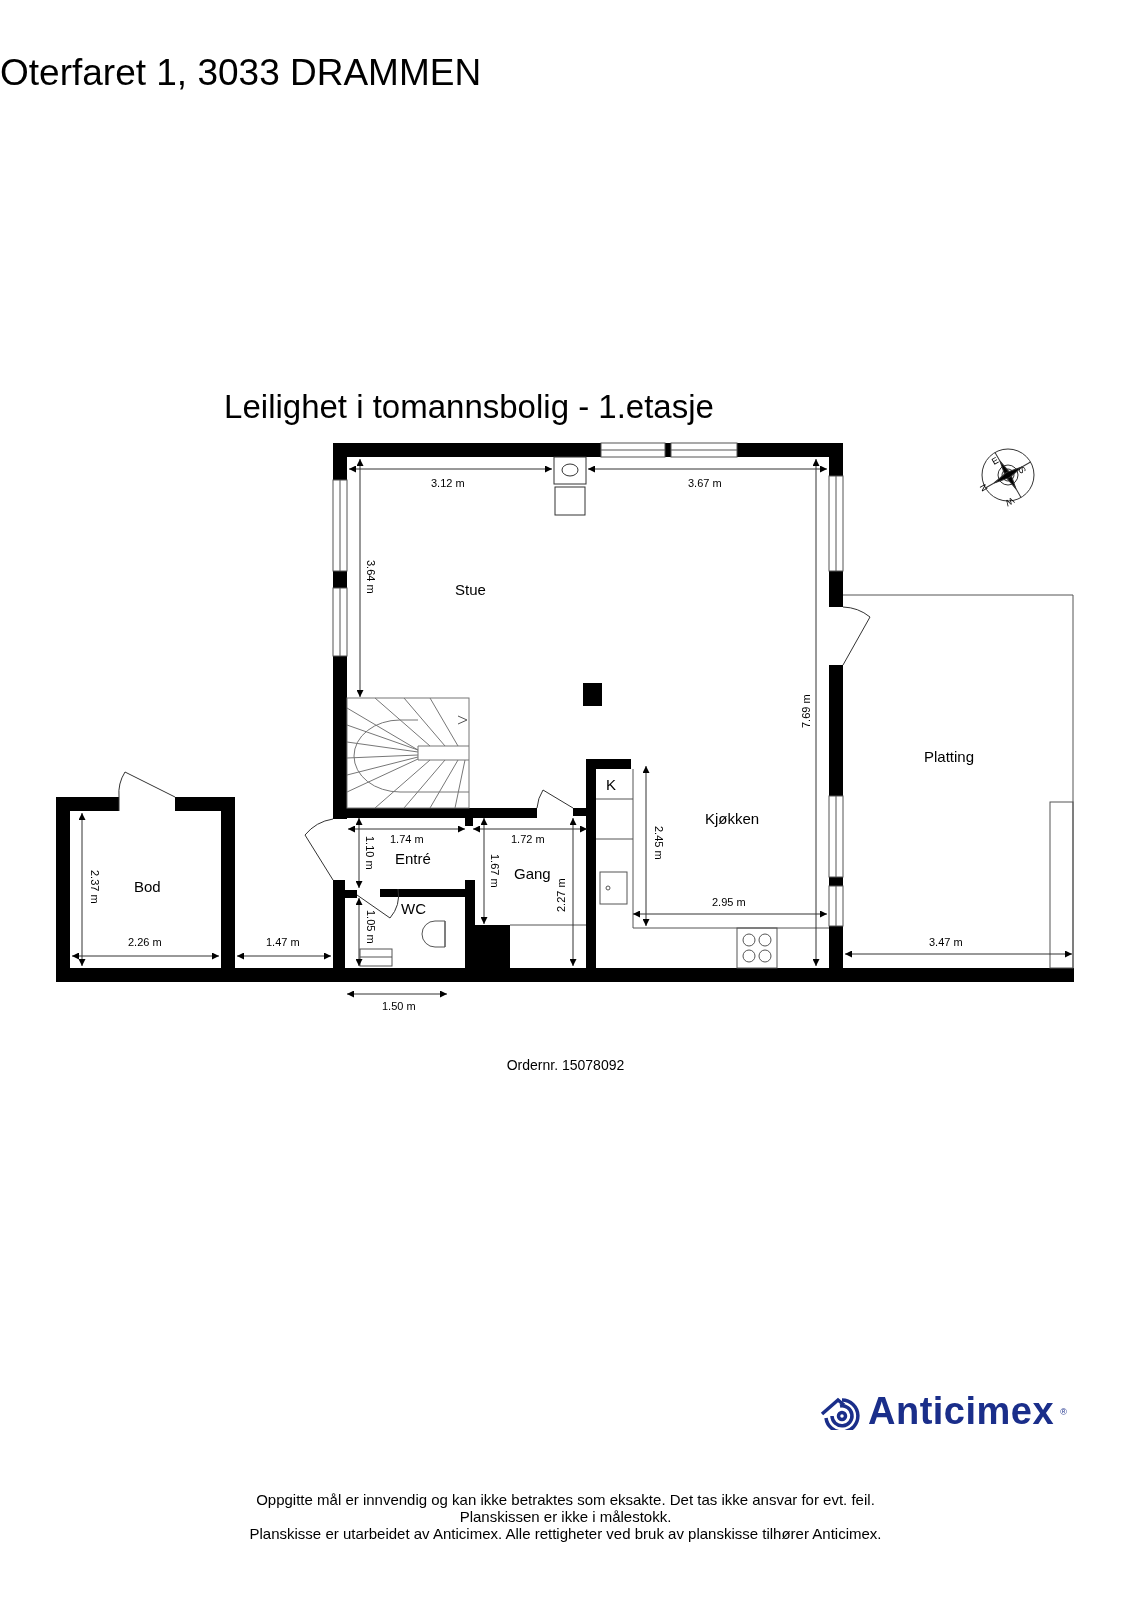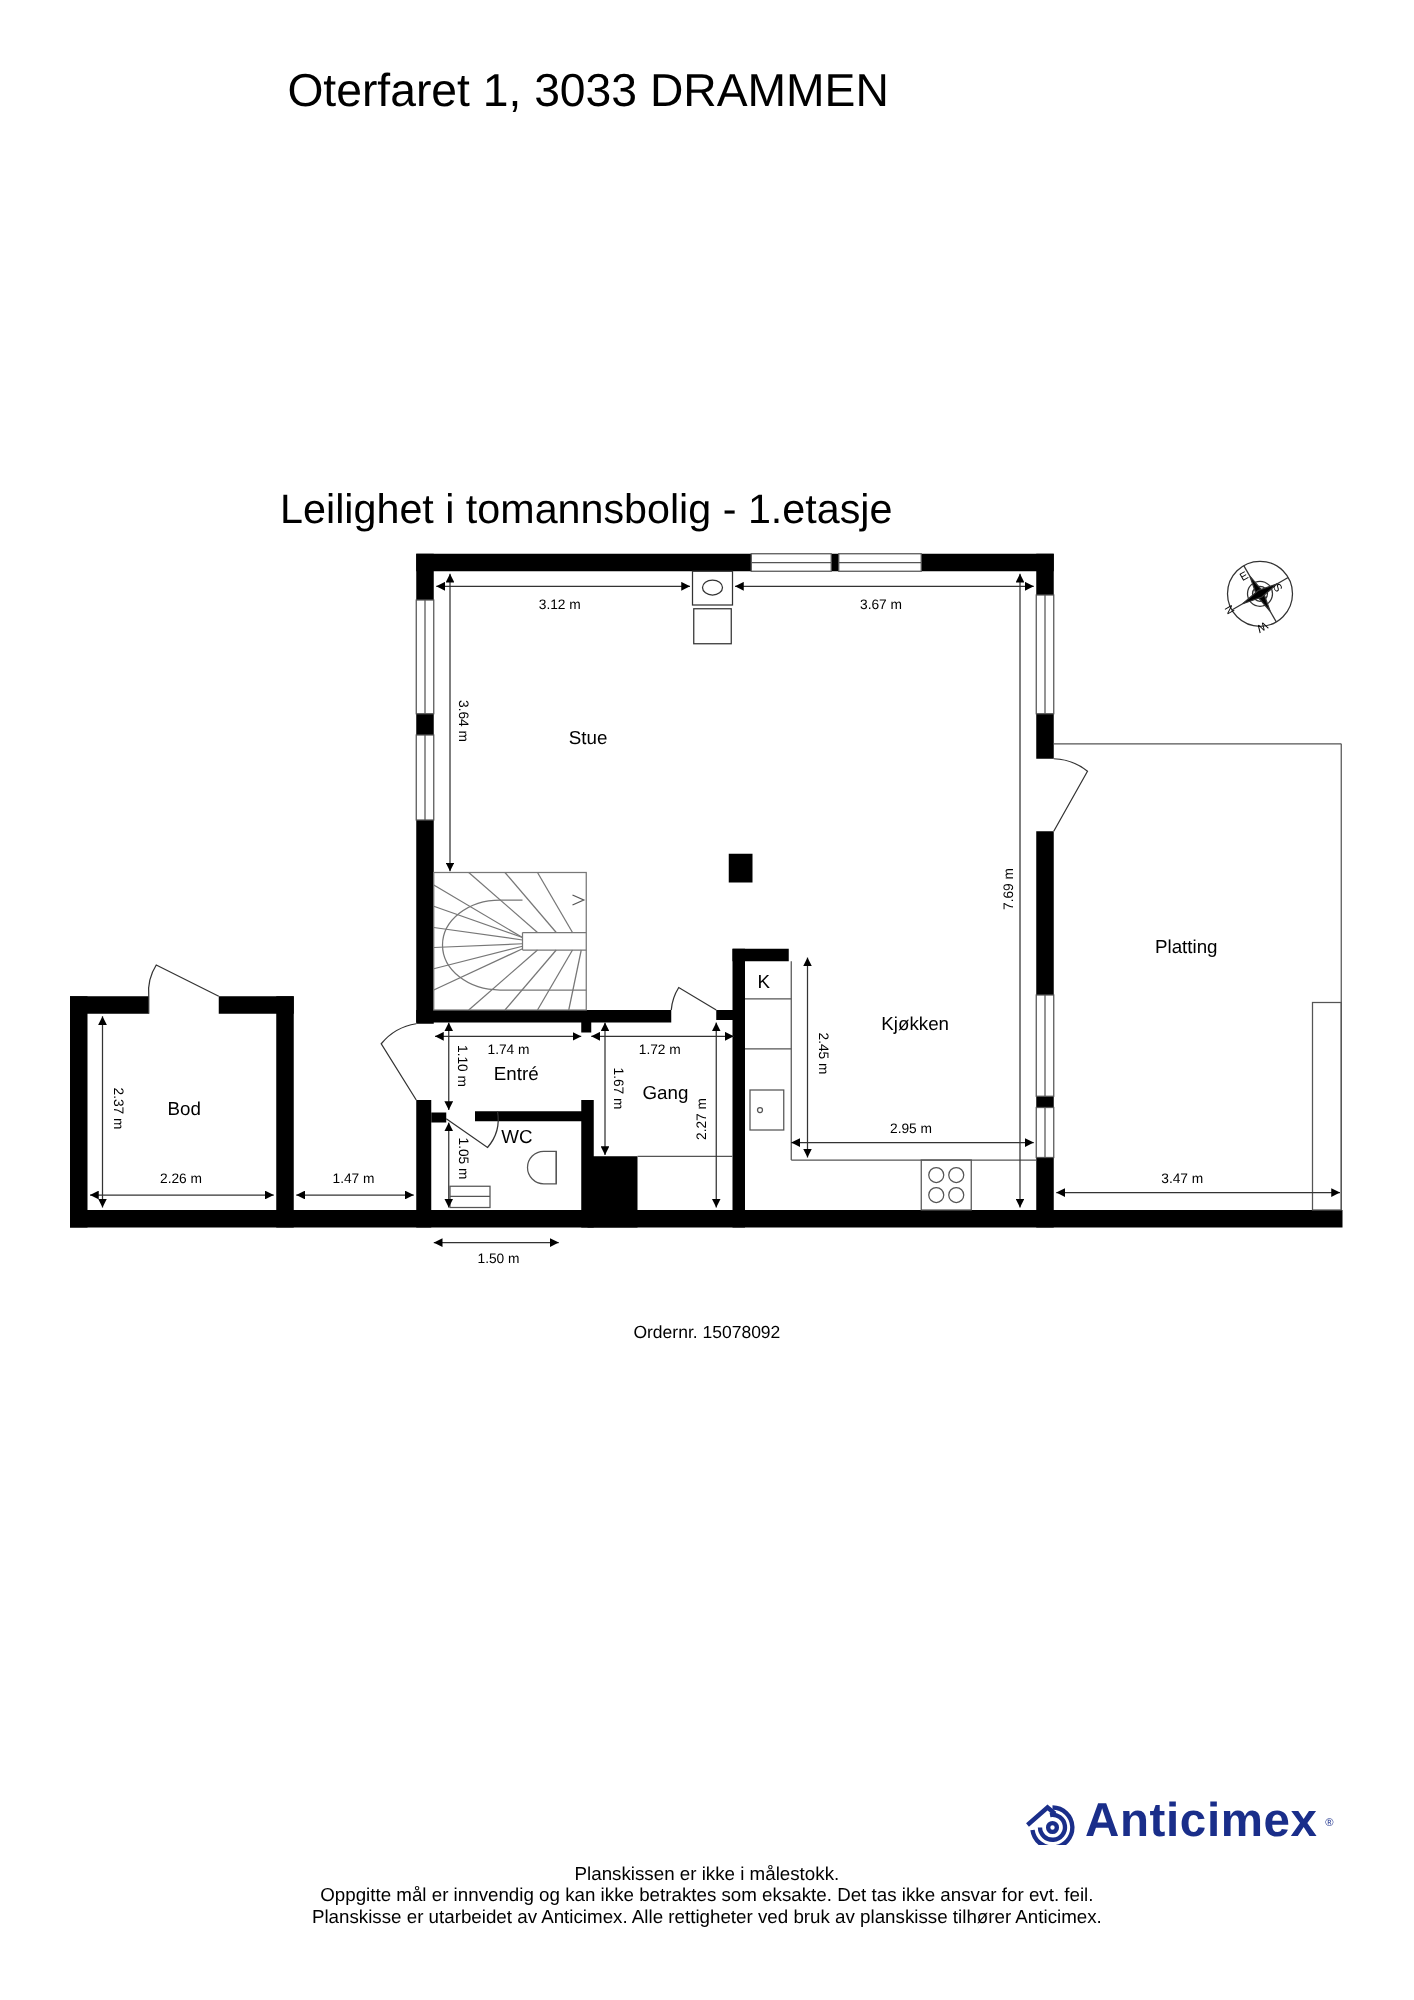"Oterfaret 1, 3033 DRAMMEN" .title { text-align: center -> left }
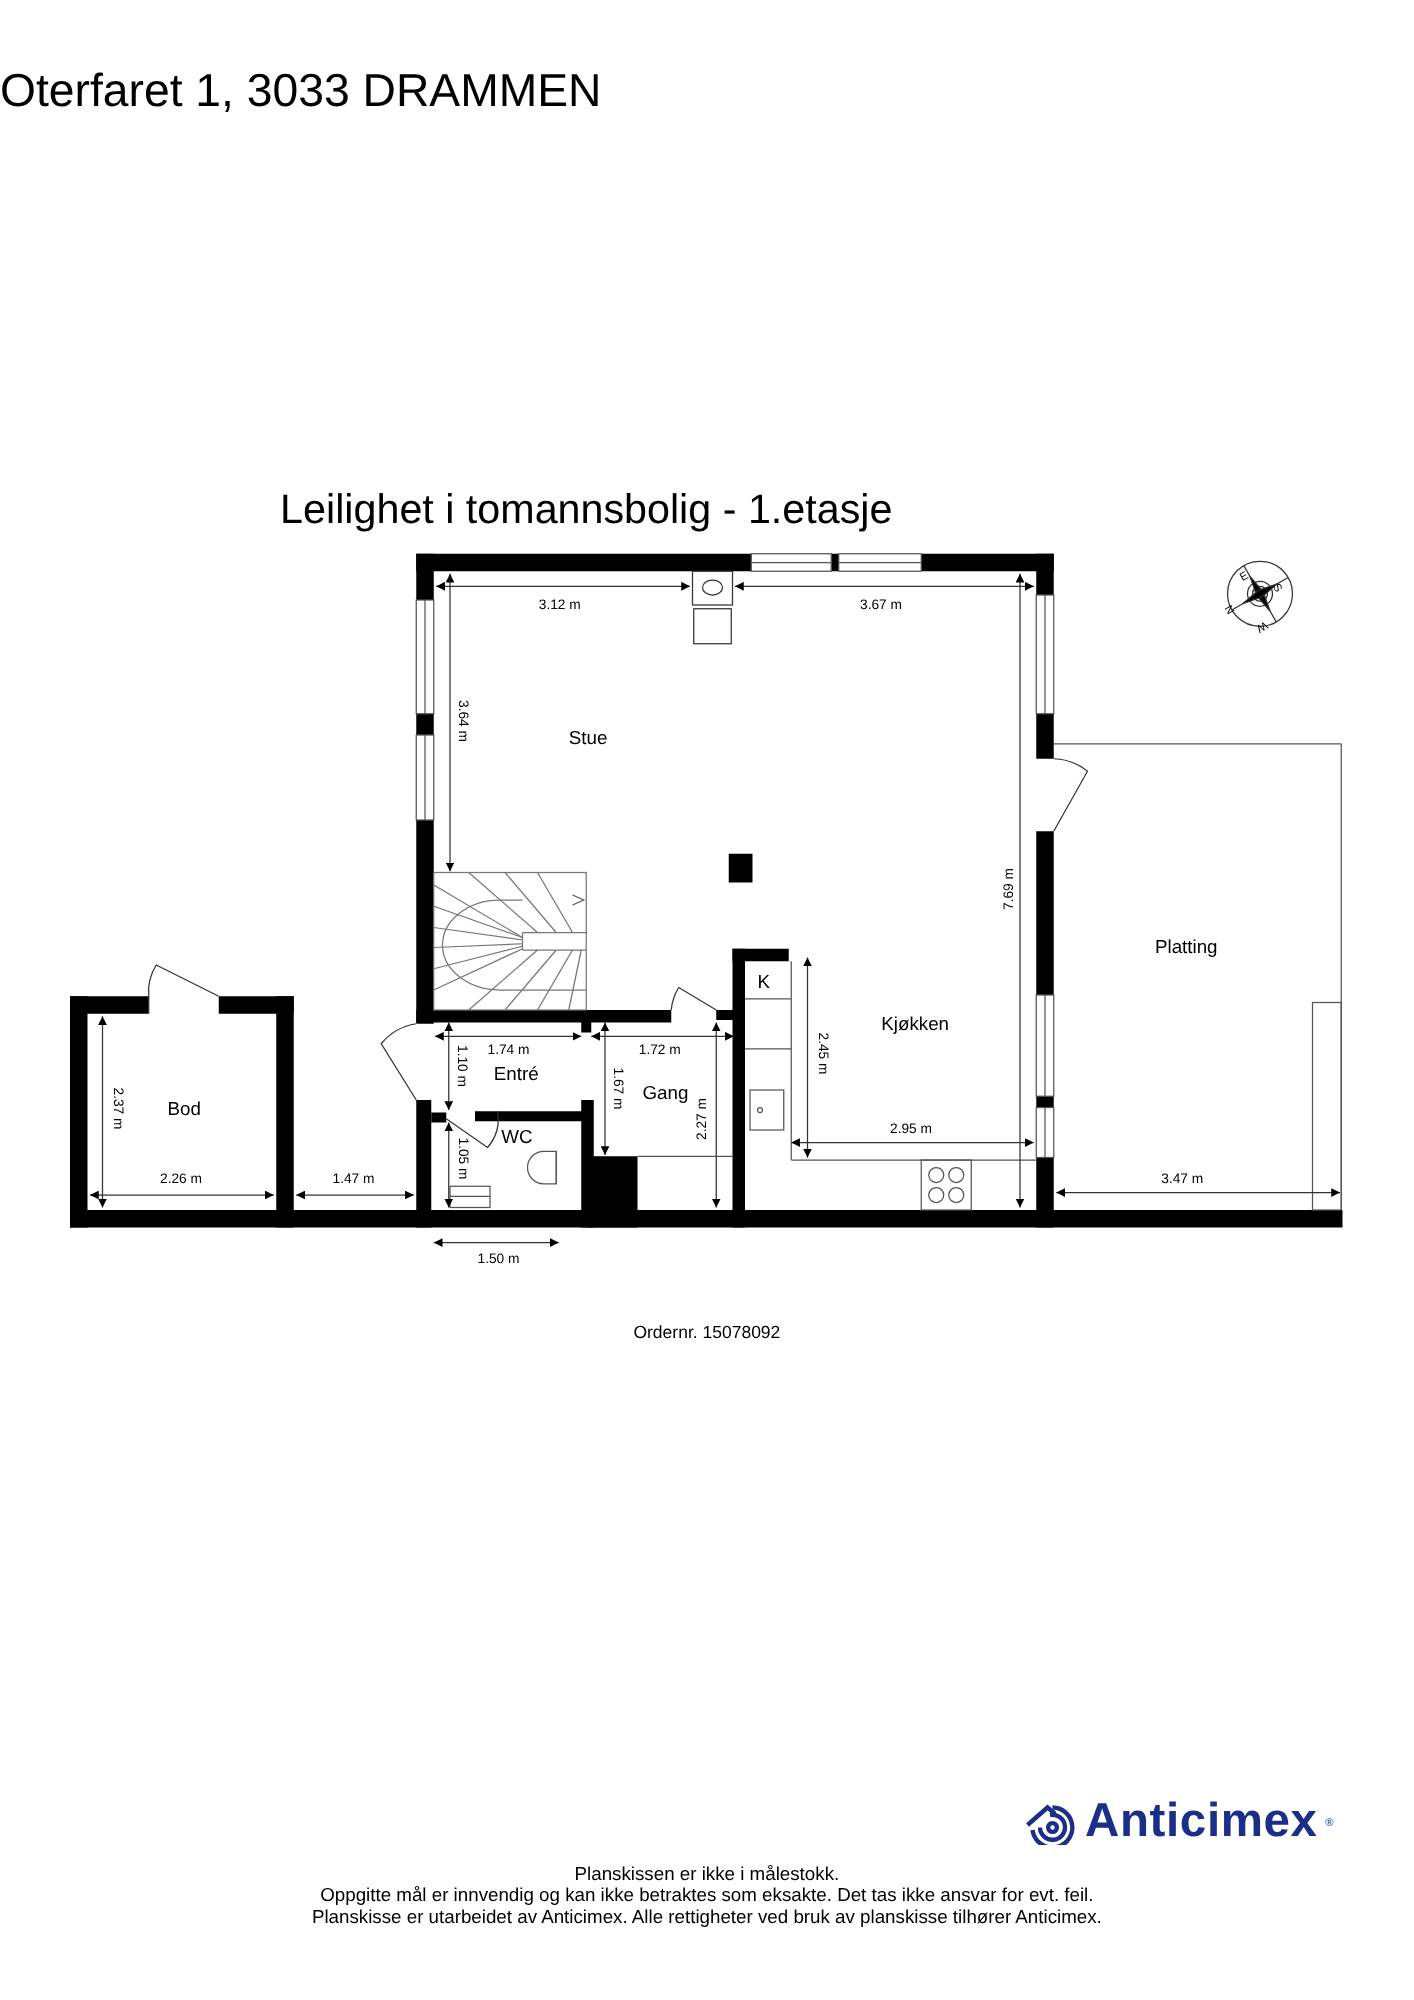"Anticimex" .logo { margin-top: 46px -> none }
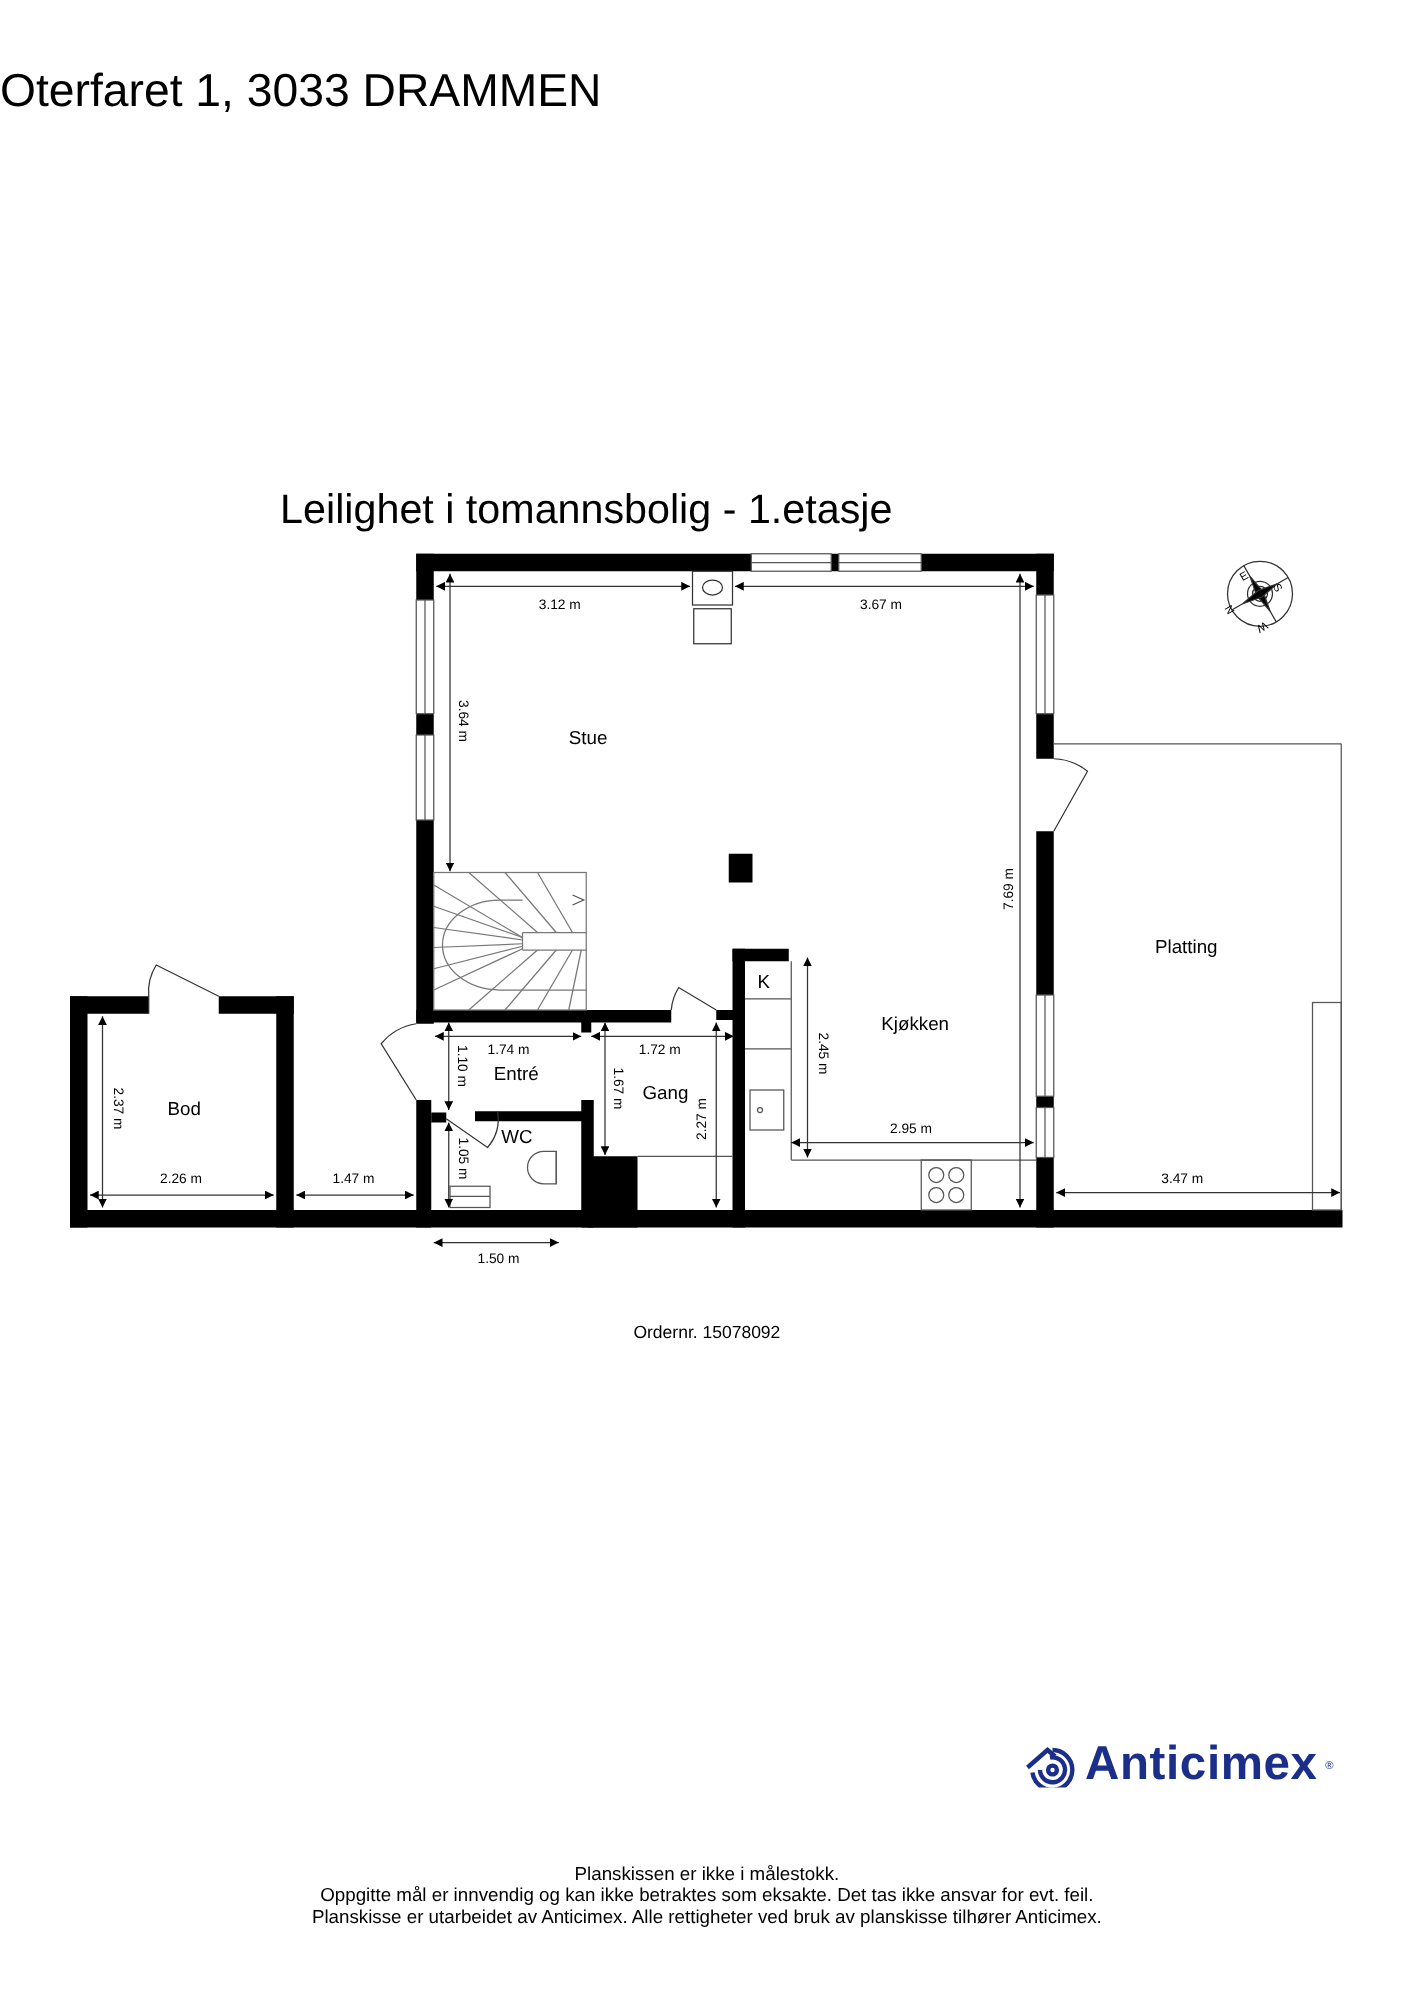"Planskissen er ikke i målestokk." div { order: before "Oppgitte mål er innvendig og" -> after "Oppgitte mål er innvendig og" }
